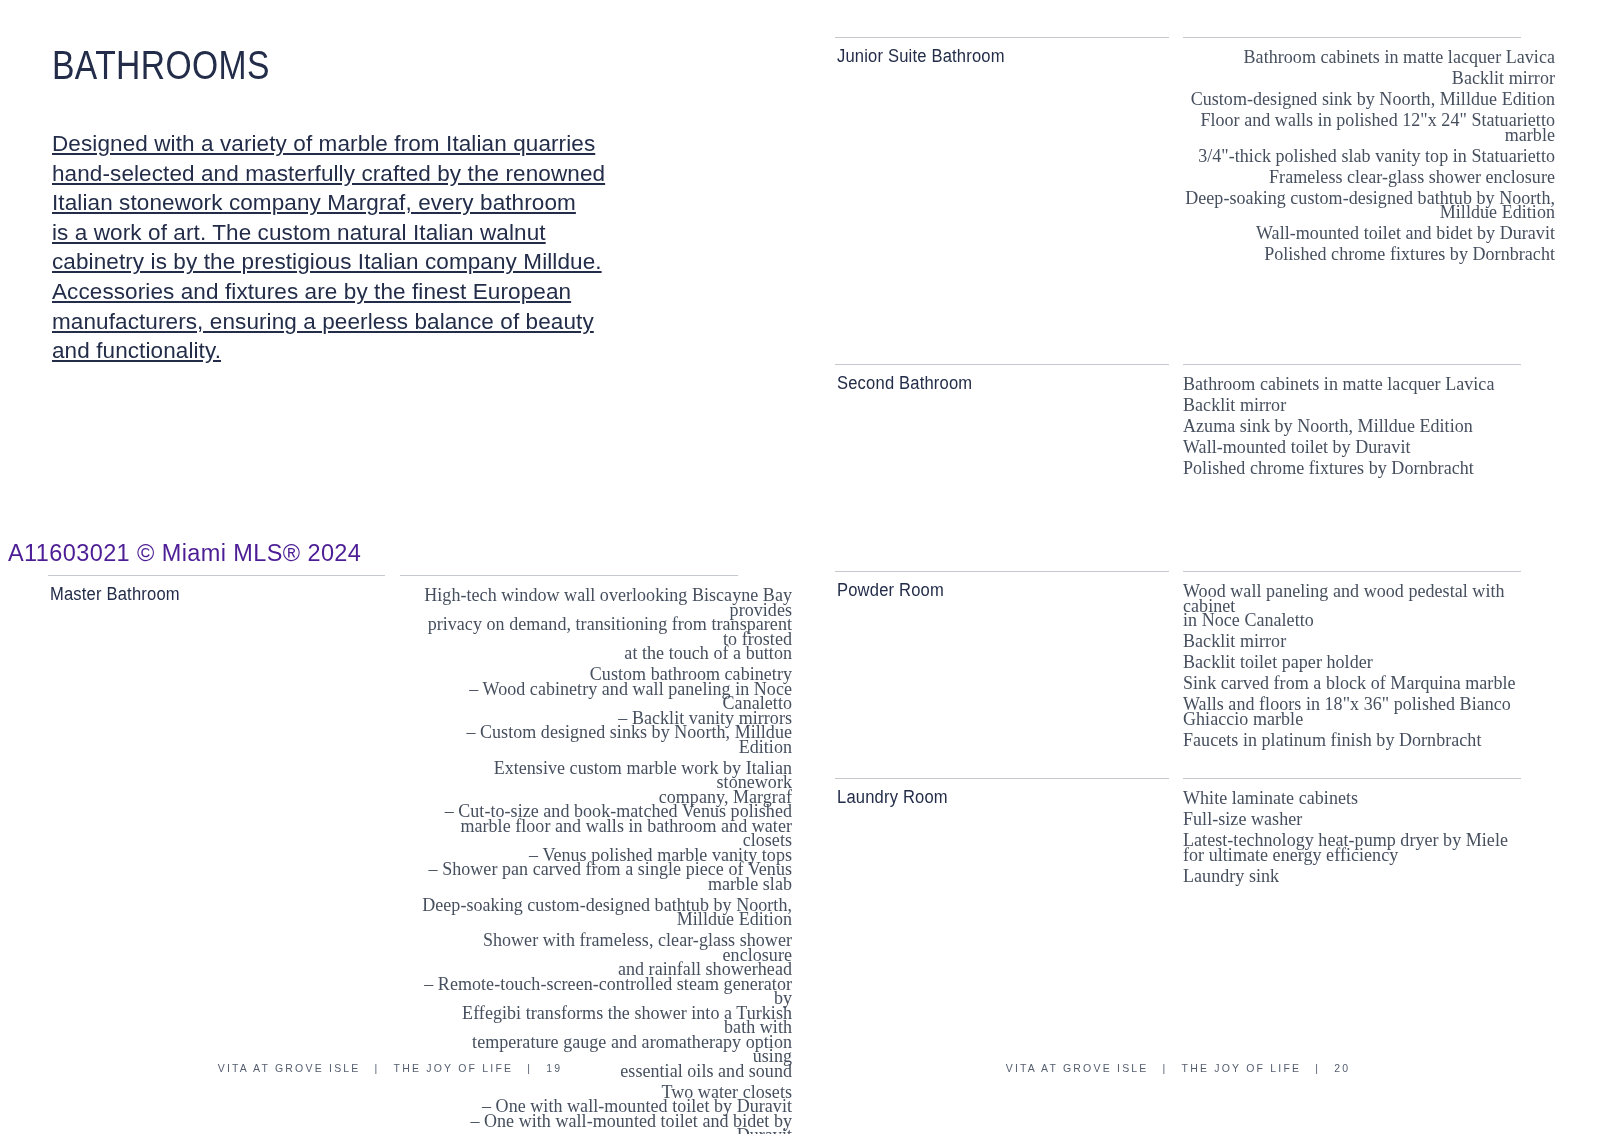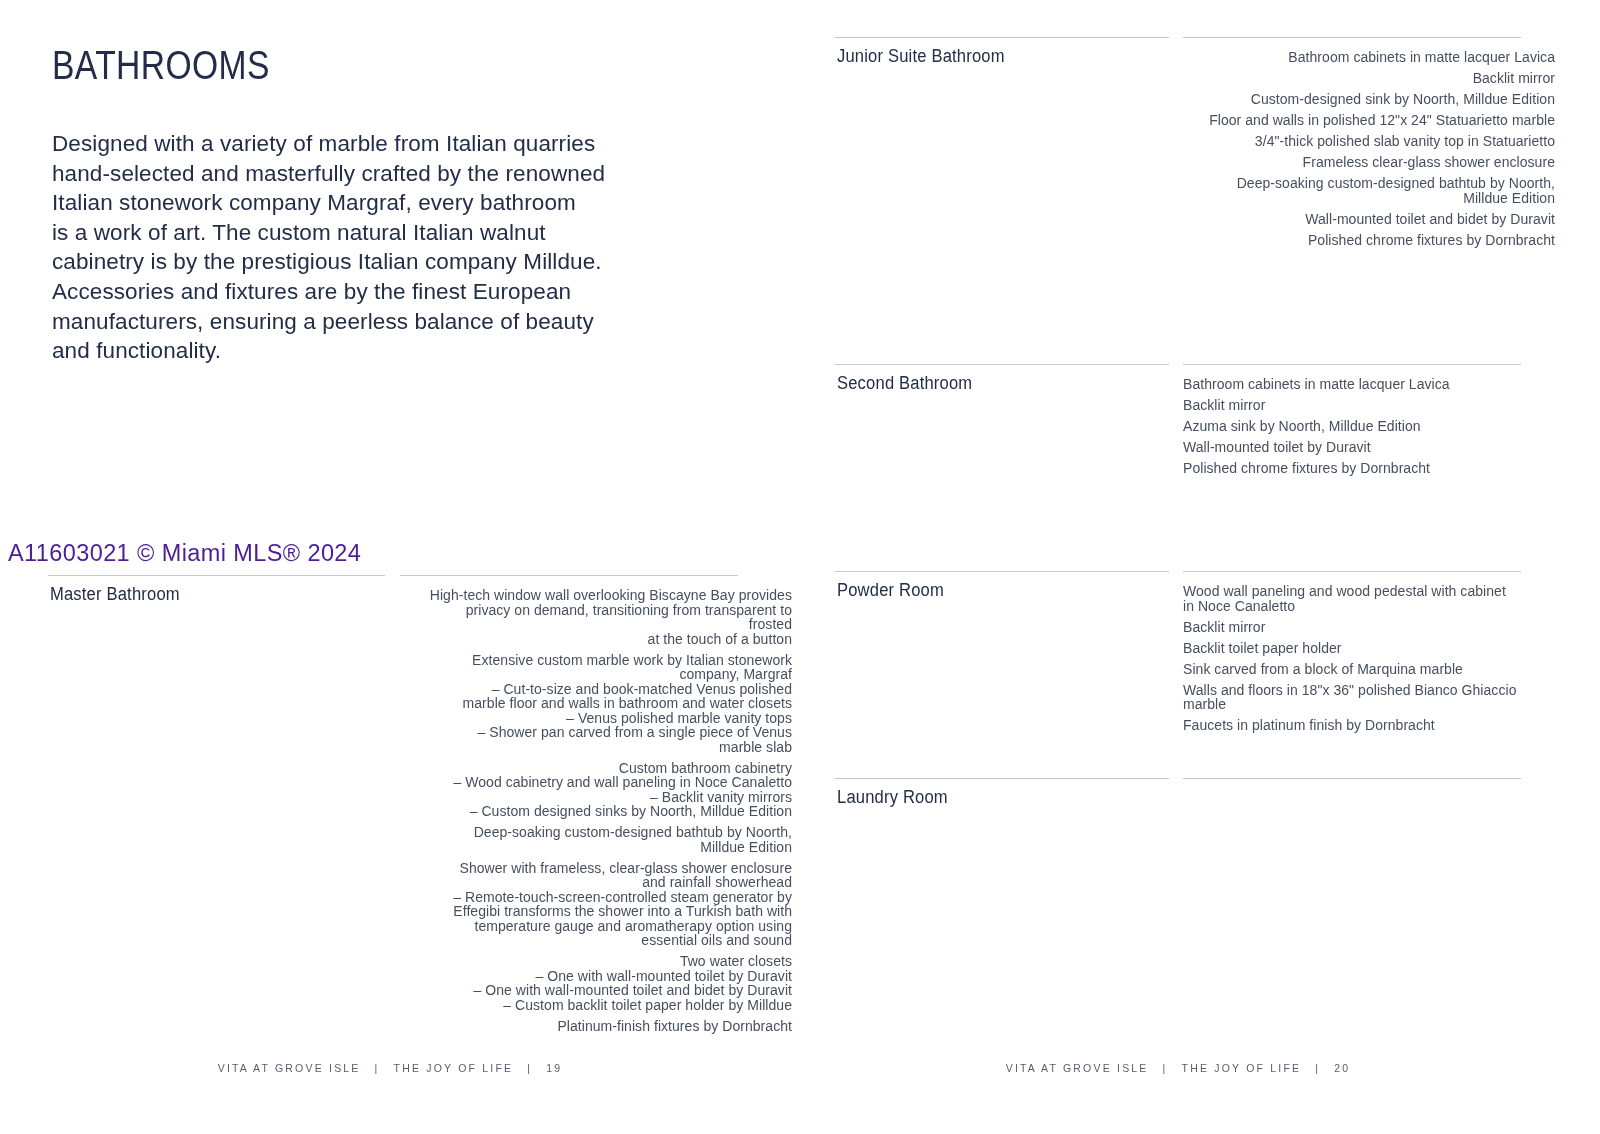"Bathroom cabinets in matte lacquer" .sec-items p { font-family: none -> Liberation Serif, serif; font-size: 14px -> 18px }
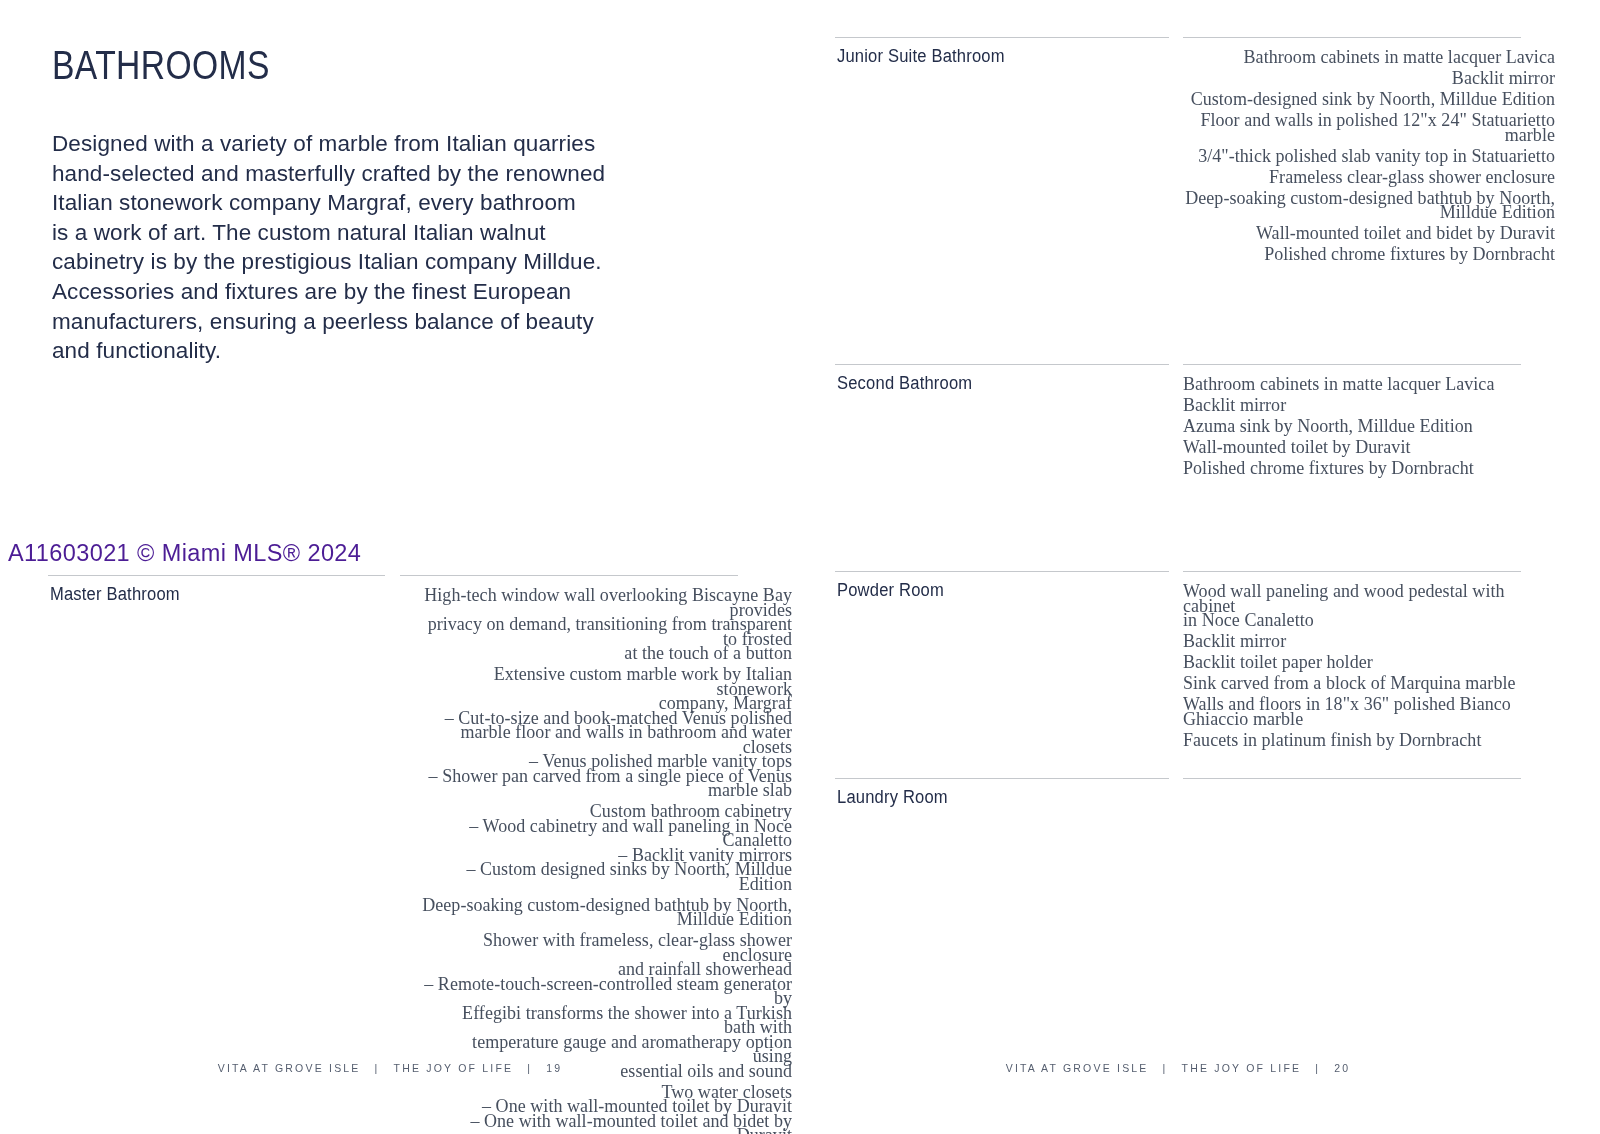"Designed with a variety of" .intro { text-decoration: none -> underline }
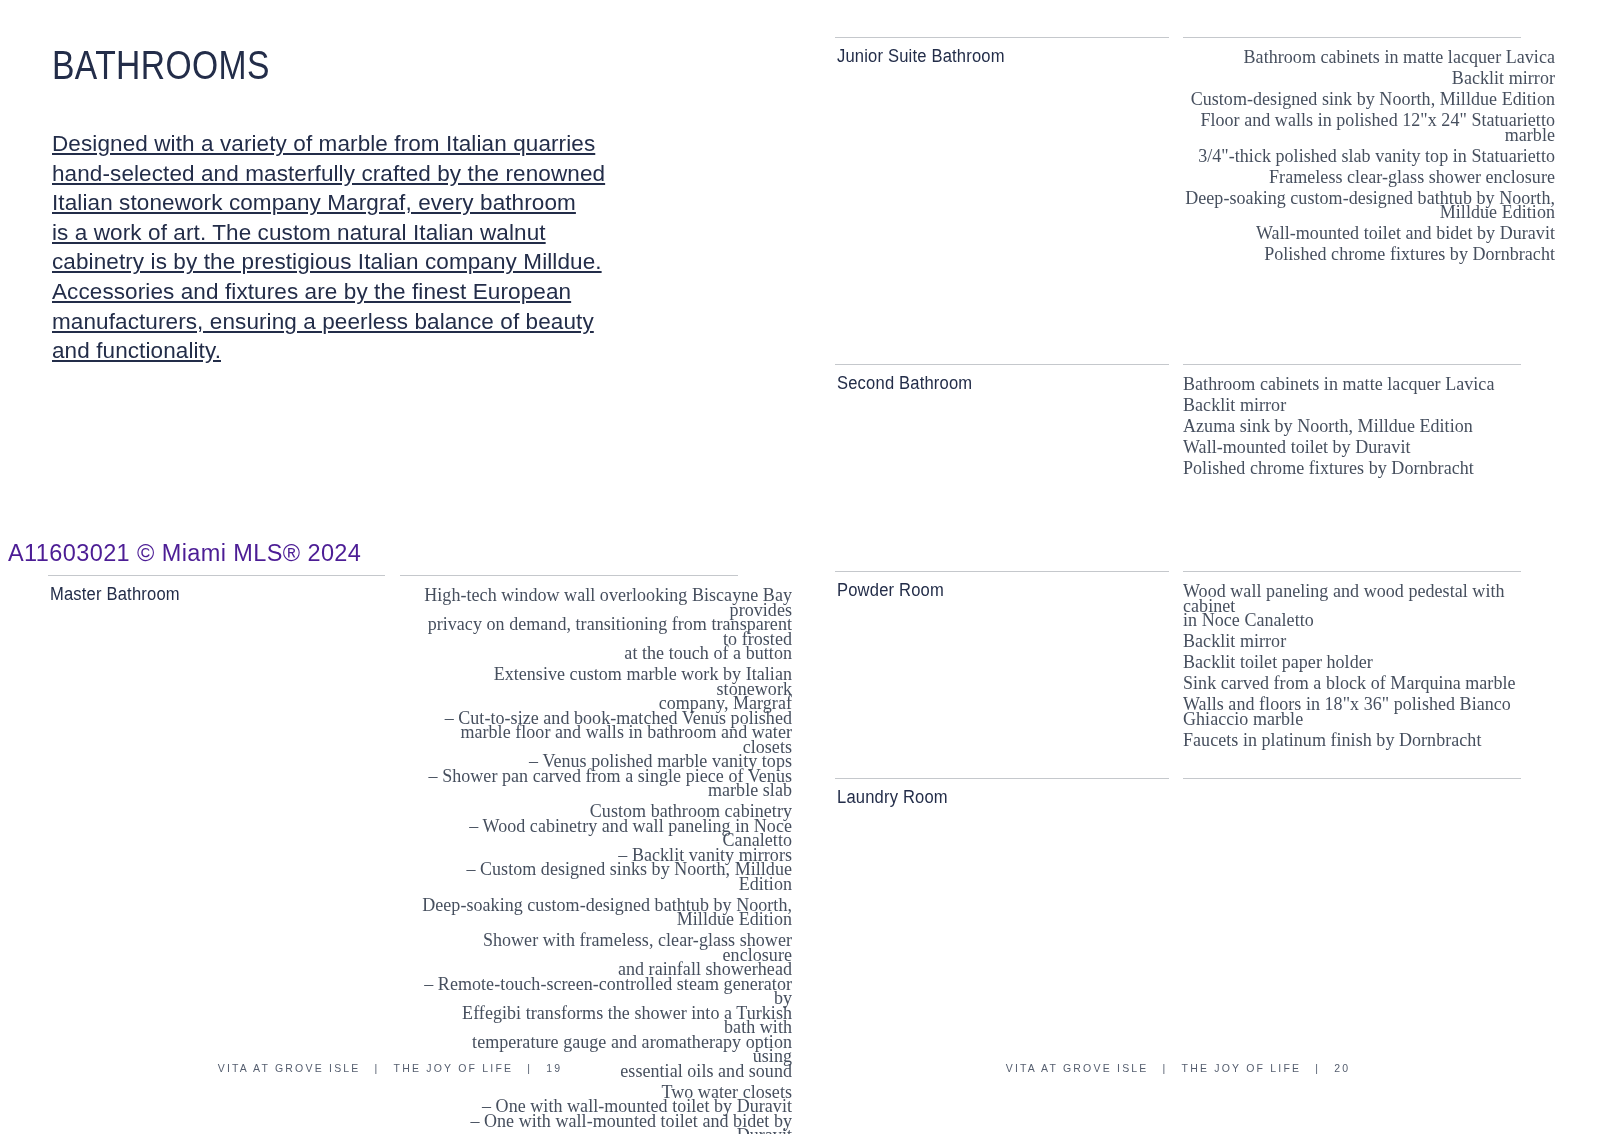"Extensive custom marble work by" p { order: before "Custom bathroom cabinetry" -> after "Custom bathroom cabinetry" }
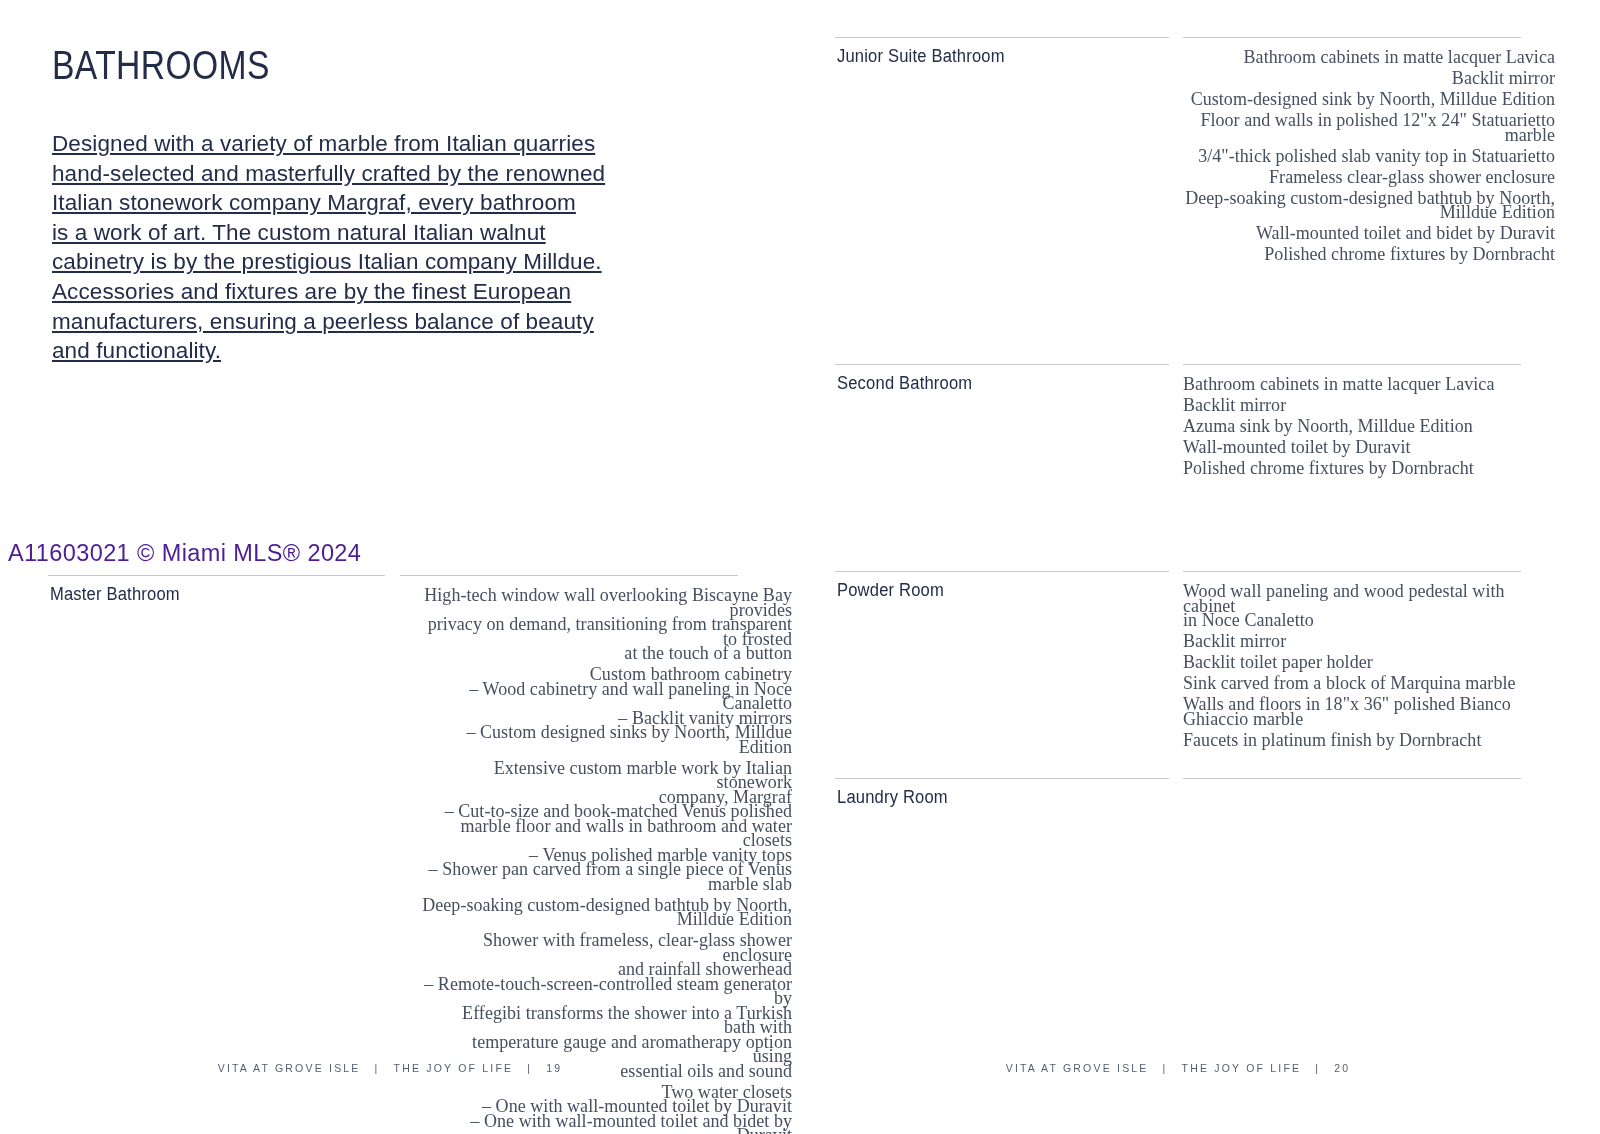"White laminate cabinets" div.sec-items { html: none -> <div> <p>White laminate cabinets</p> <p>Full-size washer</p> <p>Latest-technology heat-pump dryer by Miele for ultimate energy efficiency</p> <p>Laundry sink</p> </div> }
